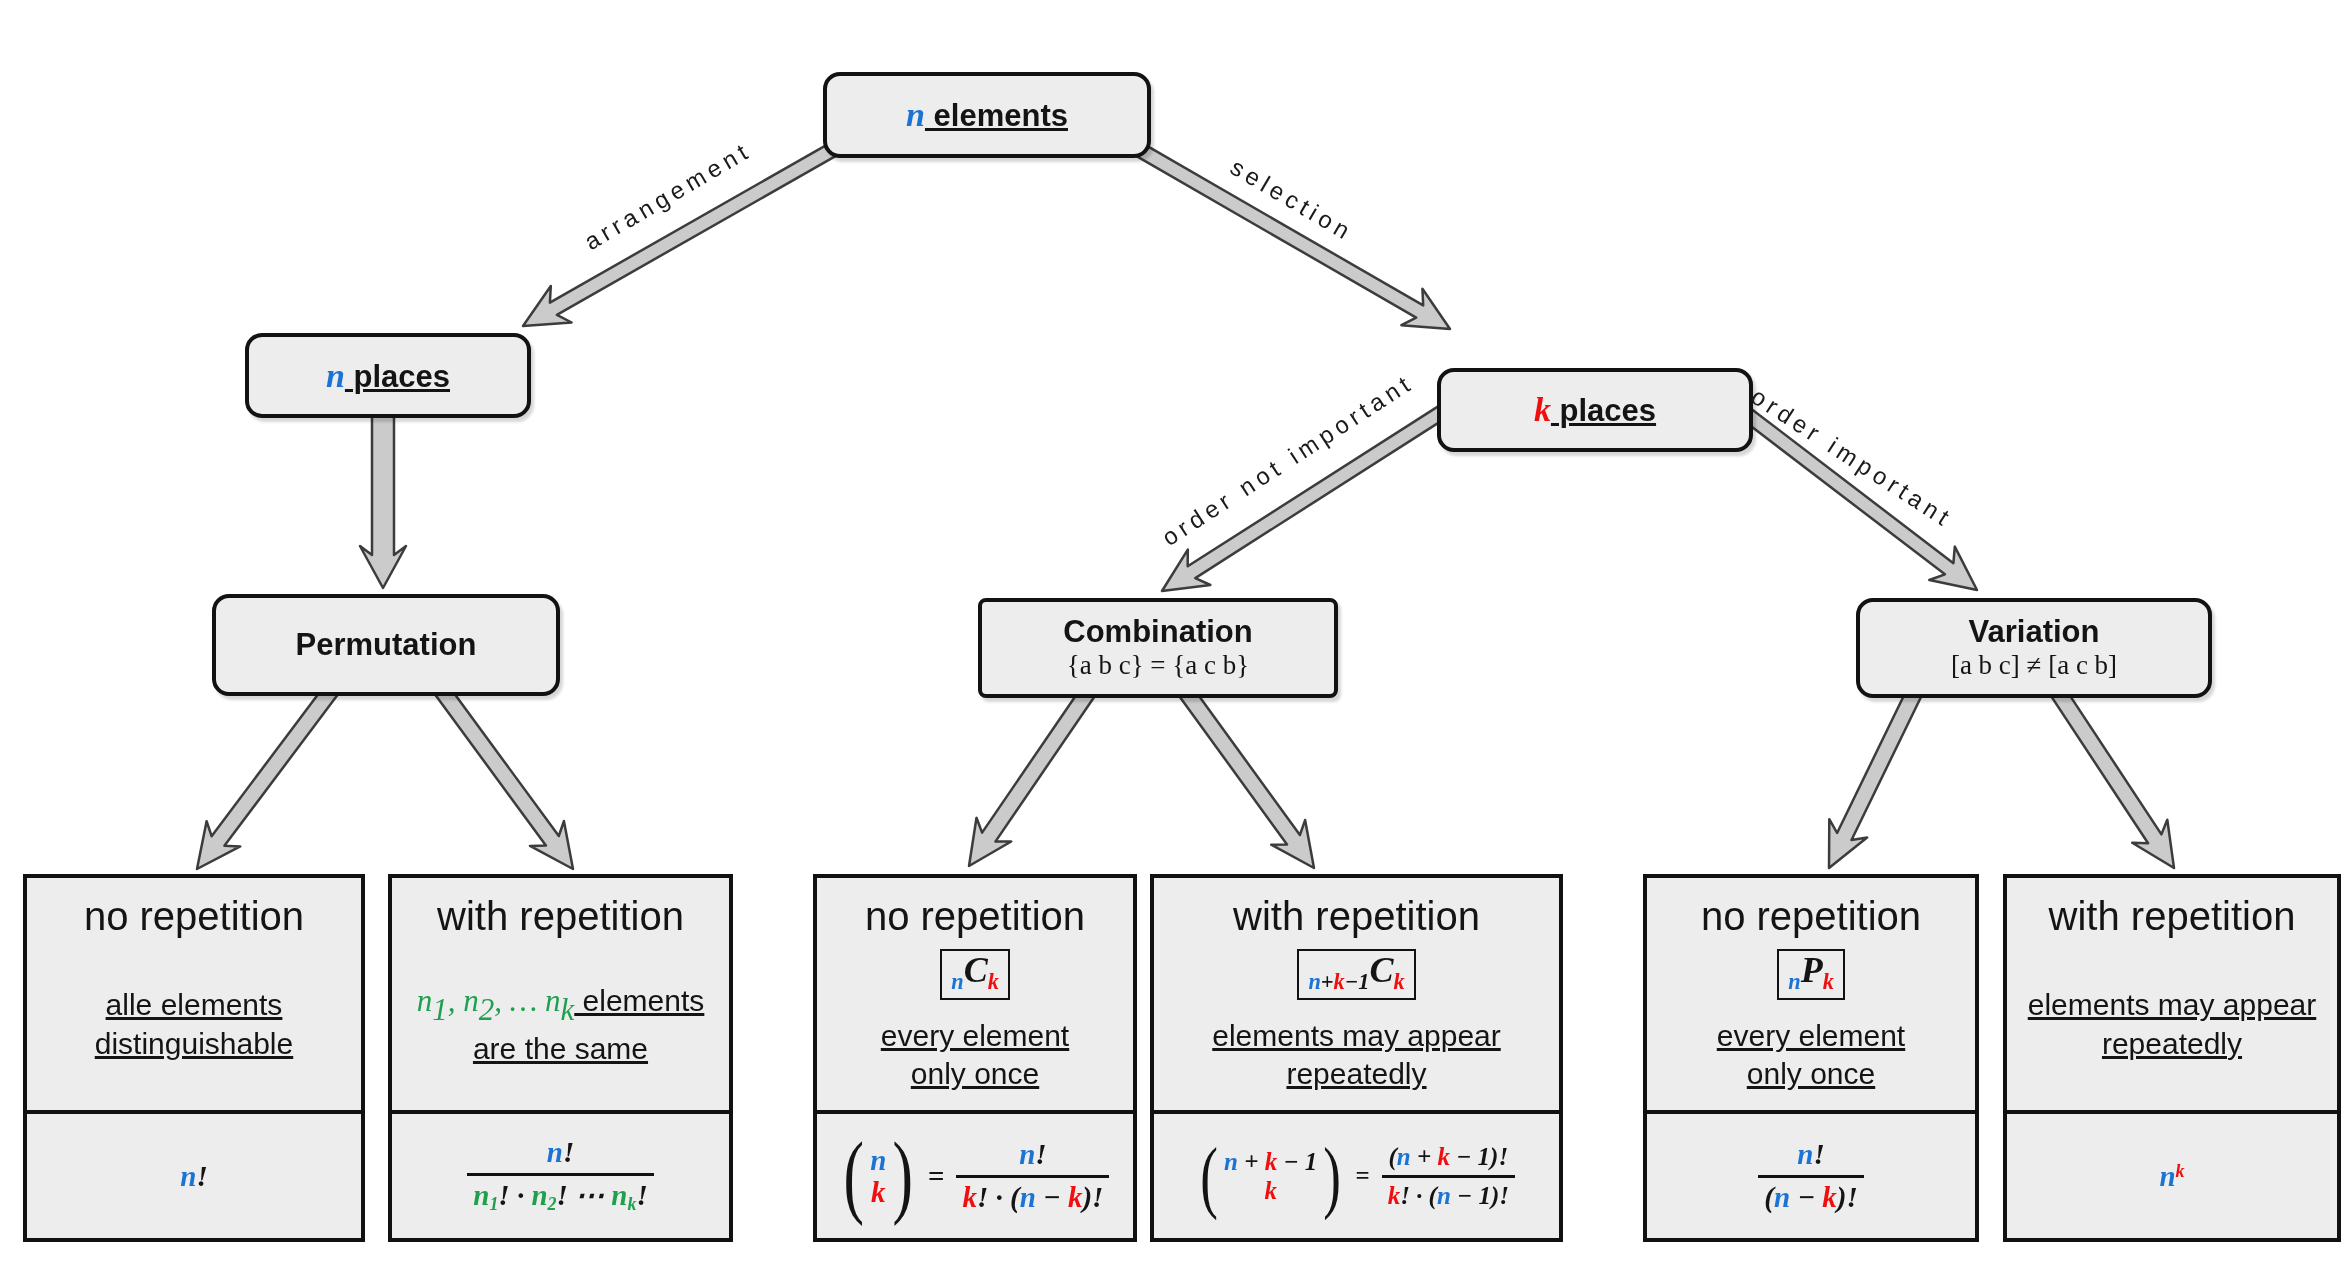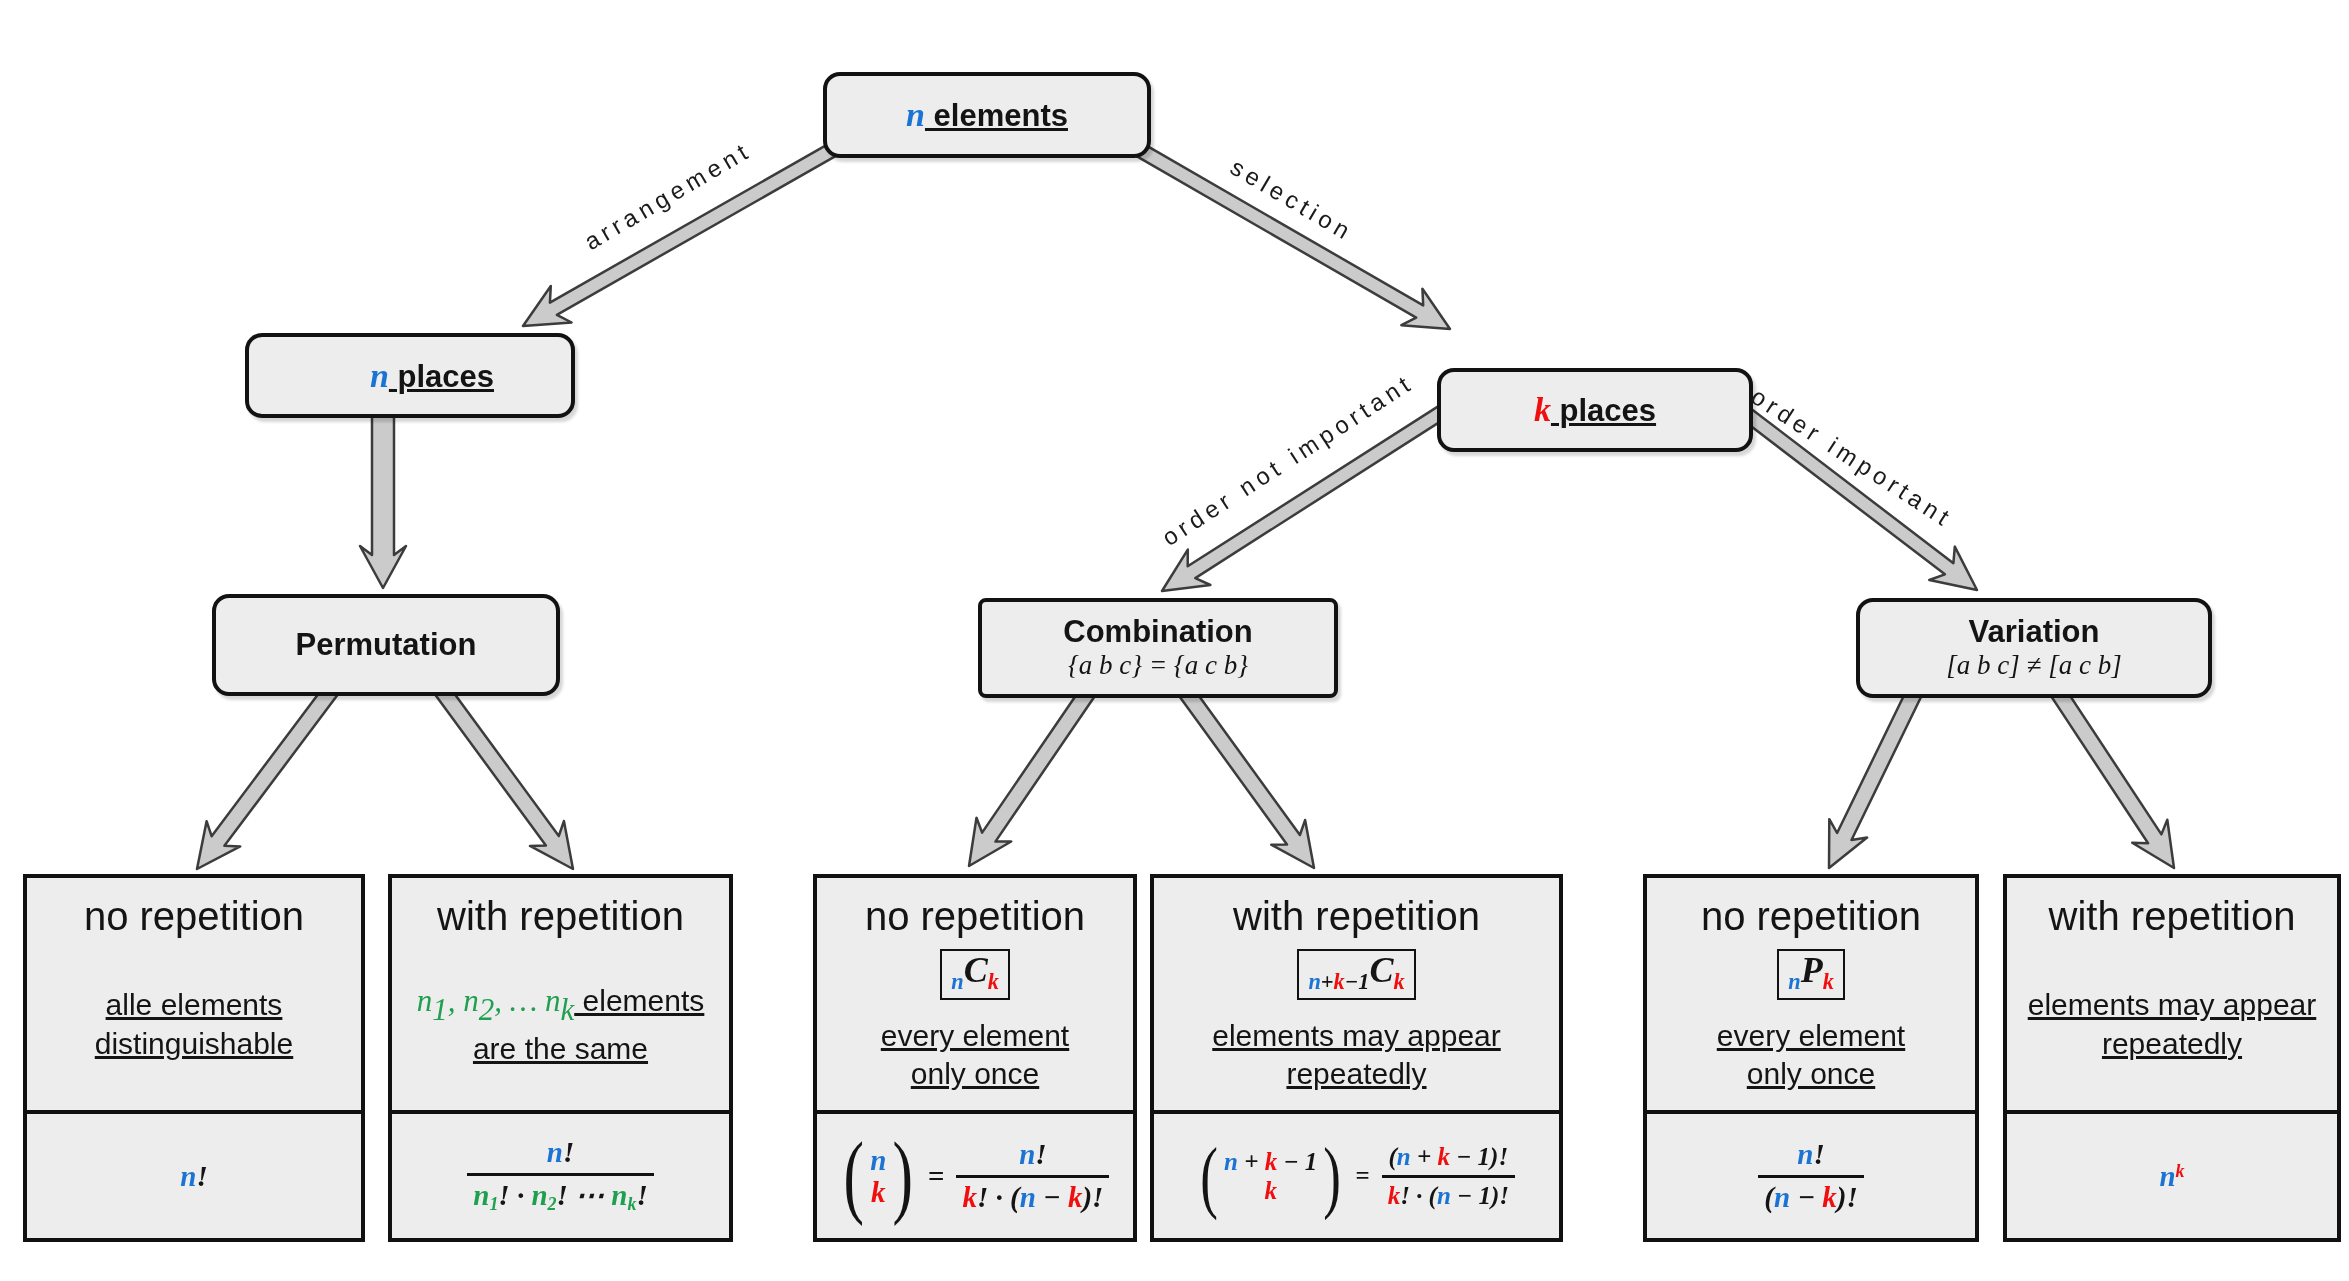"n places" div.rbox { padding-left: 44px -> none }
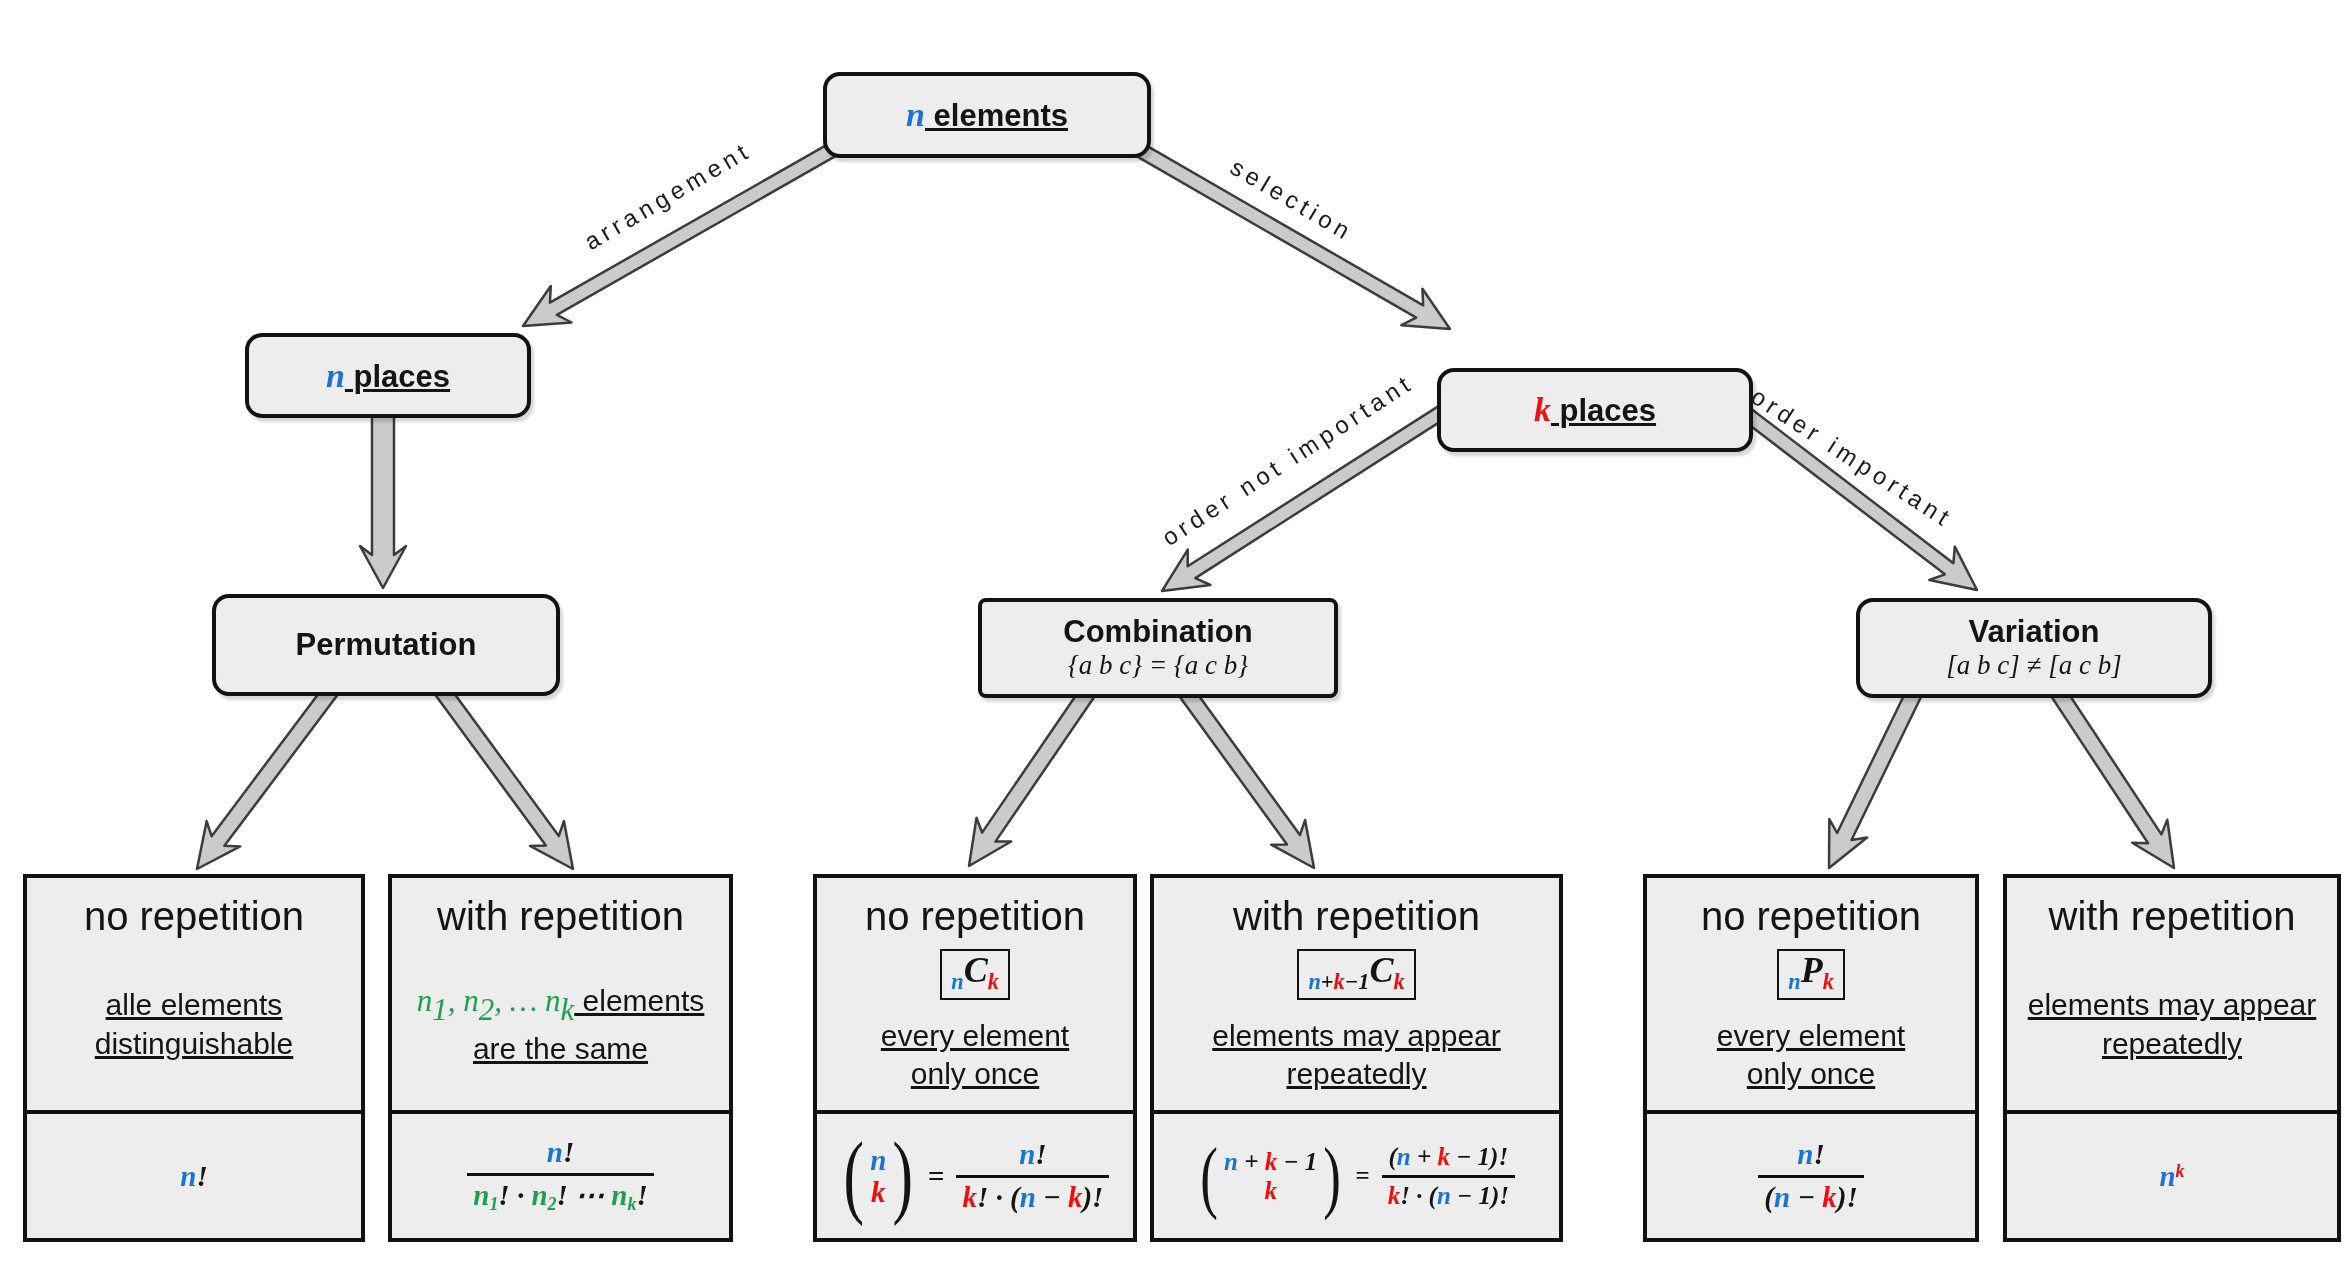"{a b c} = {a" .node-sub { font-style: italic -> none }
